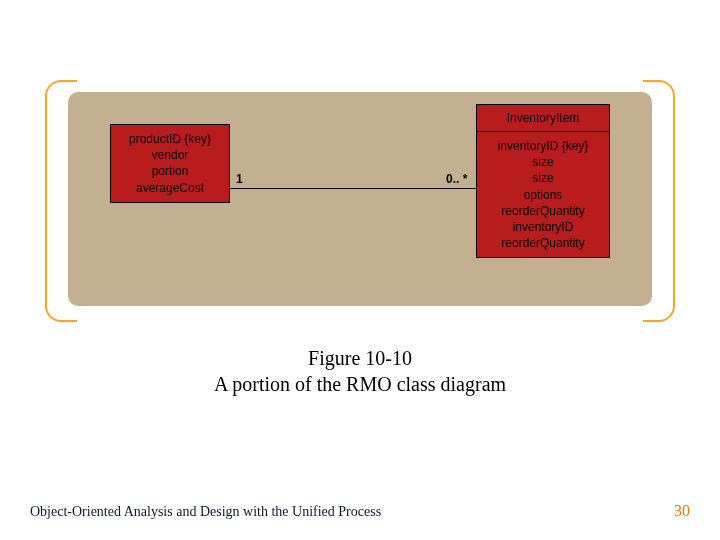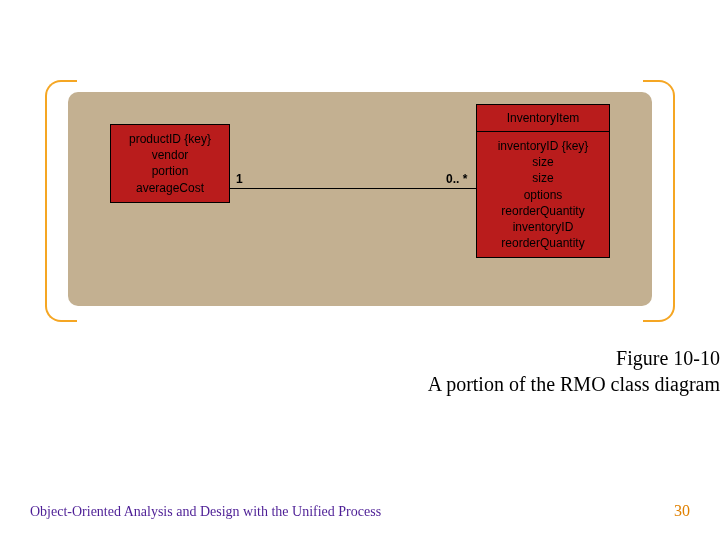"Figure 10-10" .caption { text-align: right -> center }
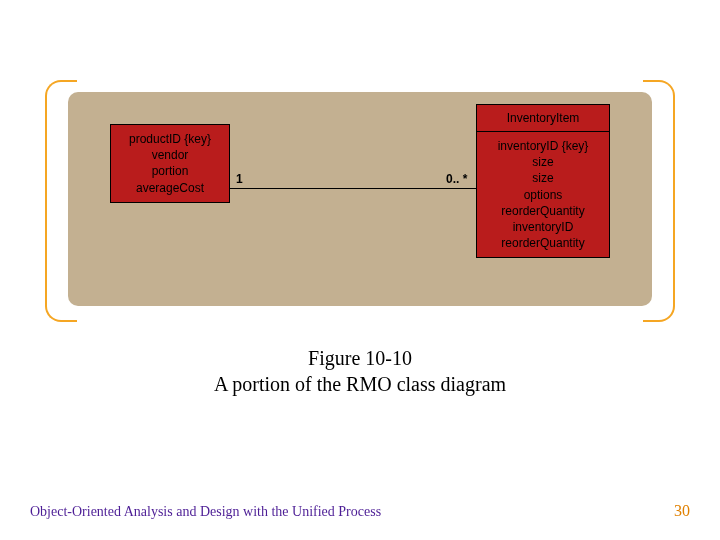"Object-Oriented Analysis and Design with" .footer-l { color: #4c1d95 -> #0f172a }
